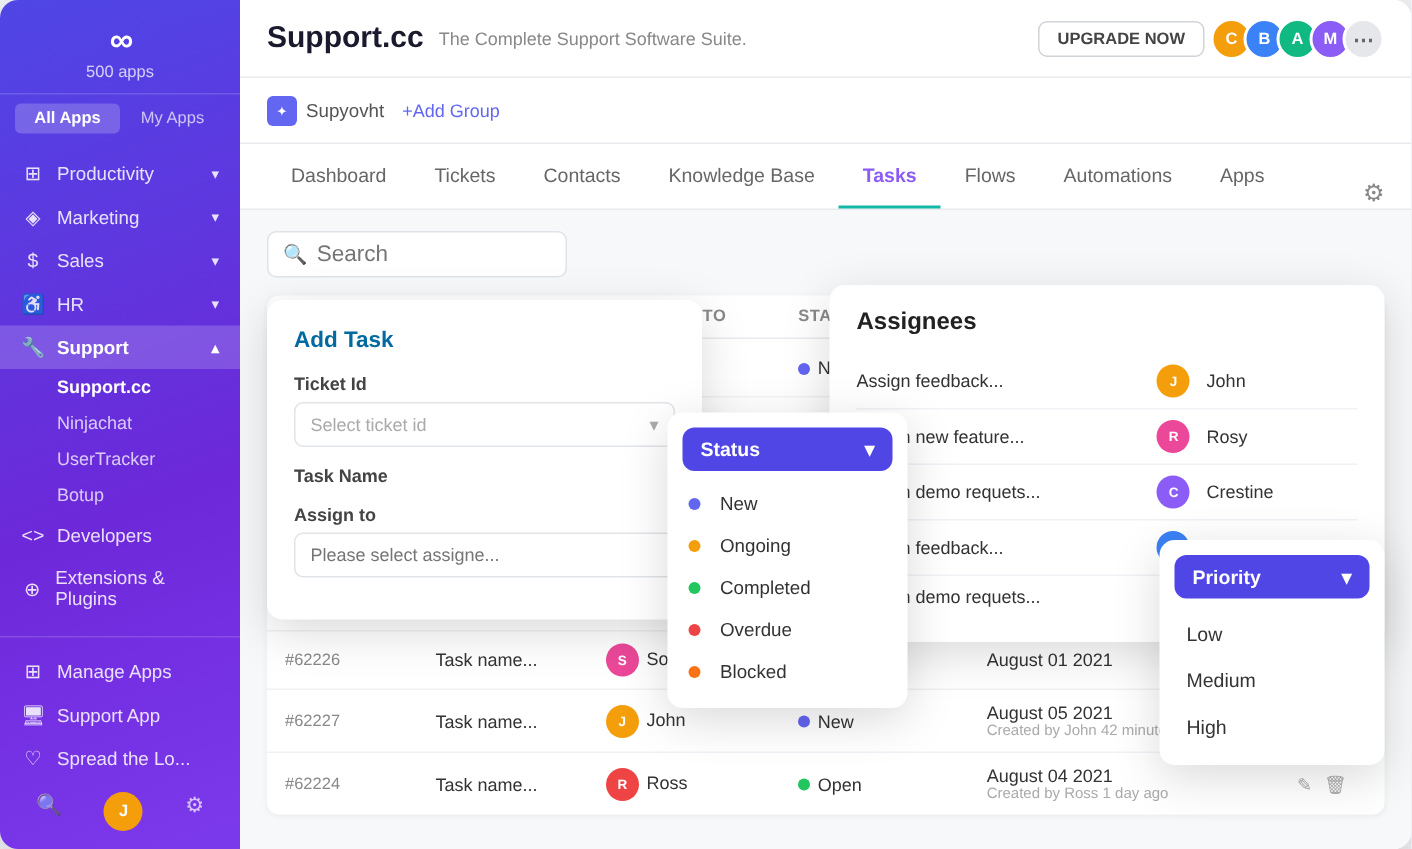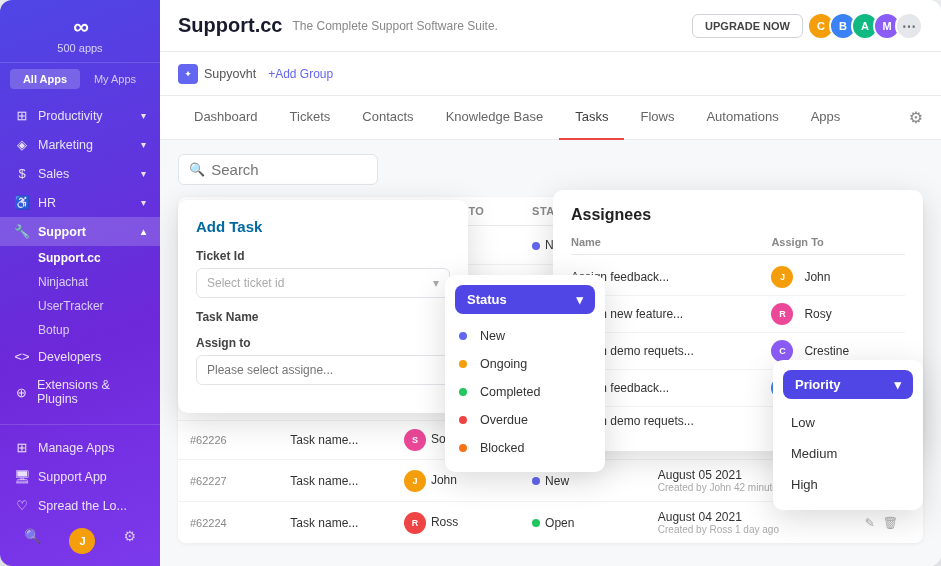"Dashboard" .nav-tabs { align-items: center -> flex-end }
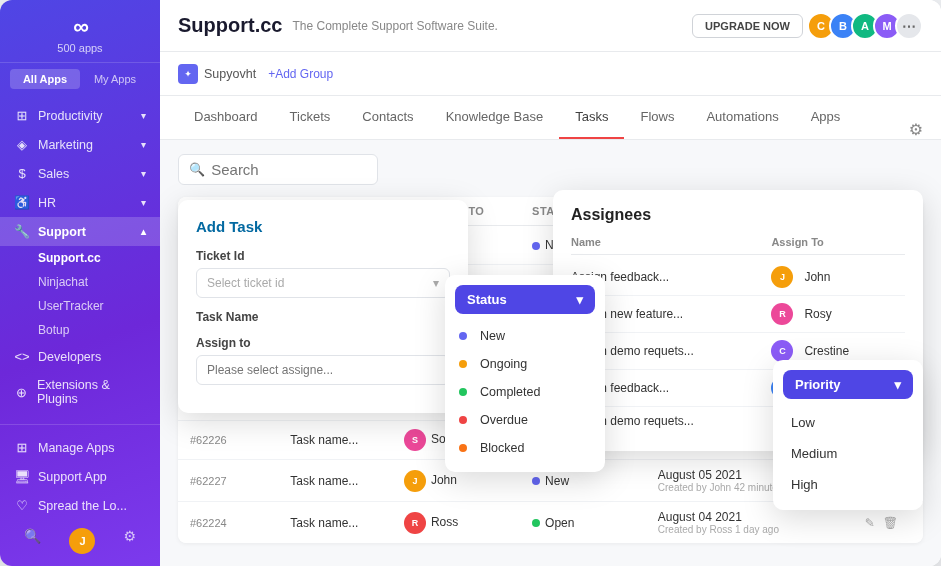"Tasks" .nav-tab.active { border-bottom: 2px solid #ef4444 -> 2px solid #14b8a6; color: #404040 -> #8b5cf6; font-weight: 400 -> 700 }
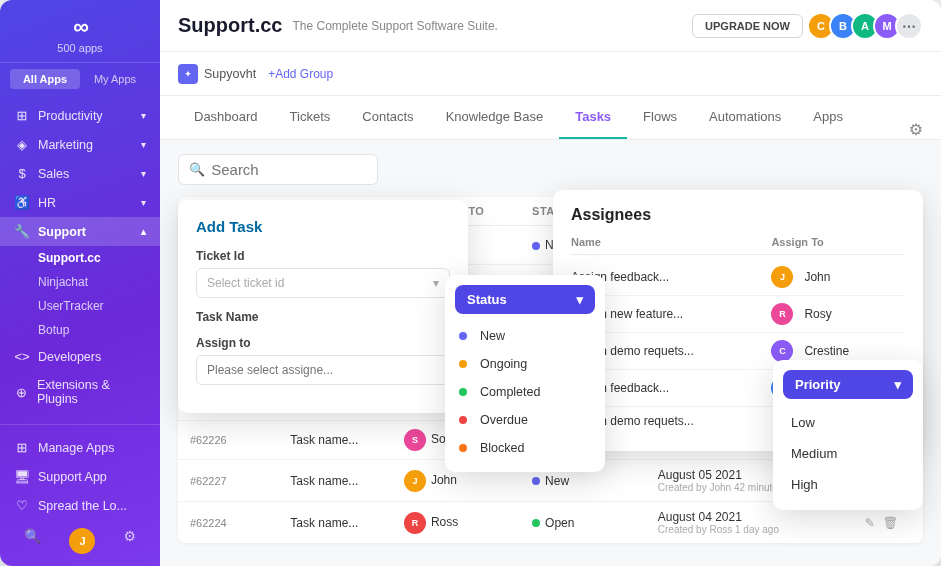"Name" div.panel-table-header { html: <div> <div>Name</div> <div>Assign To</div> </div> -> none }
